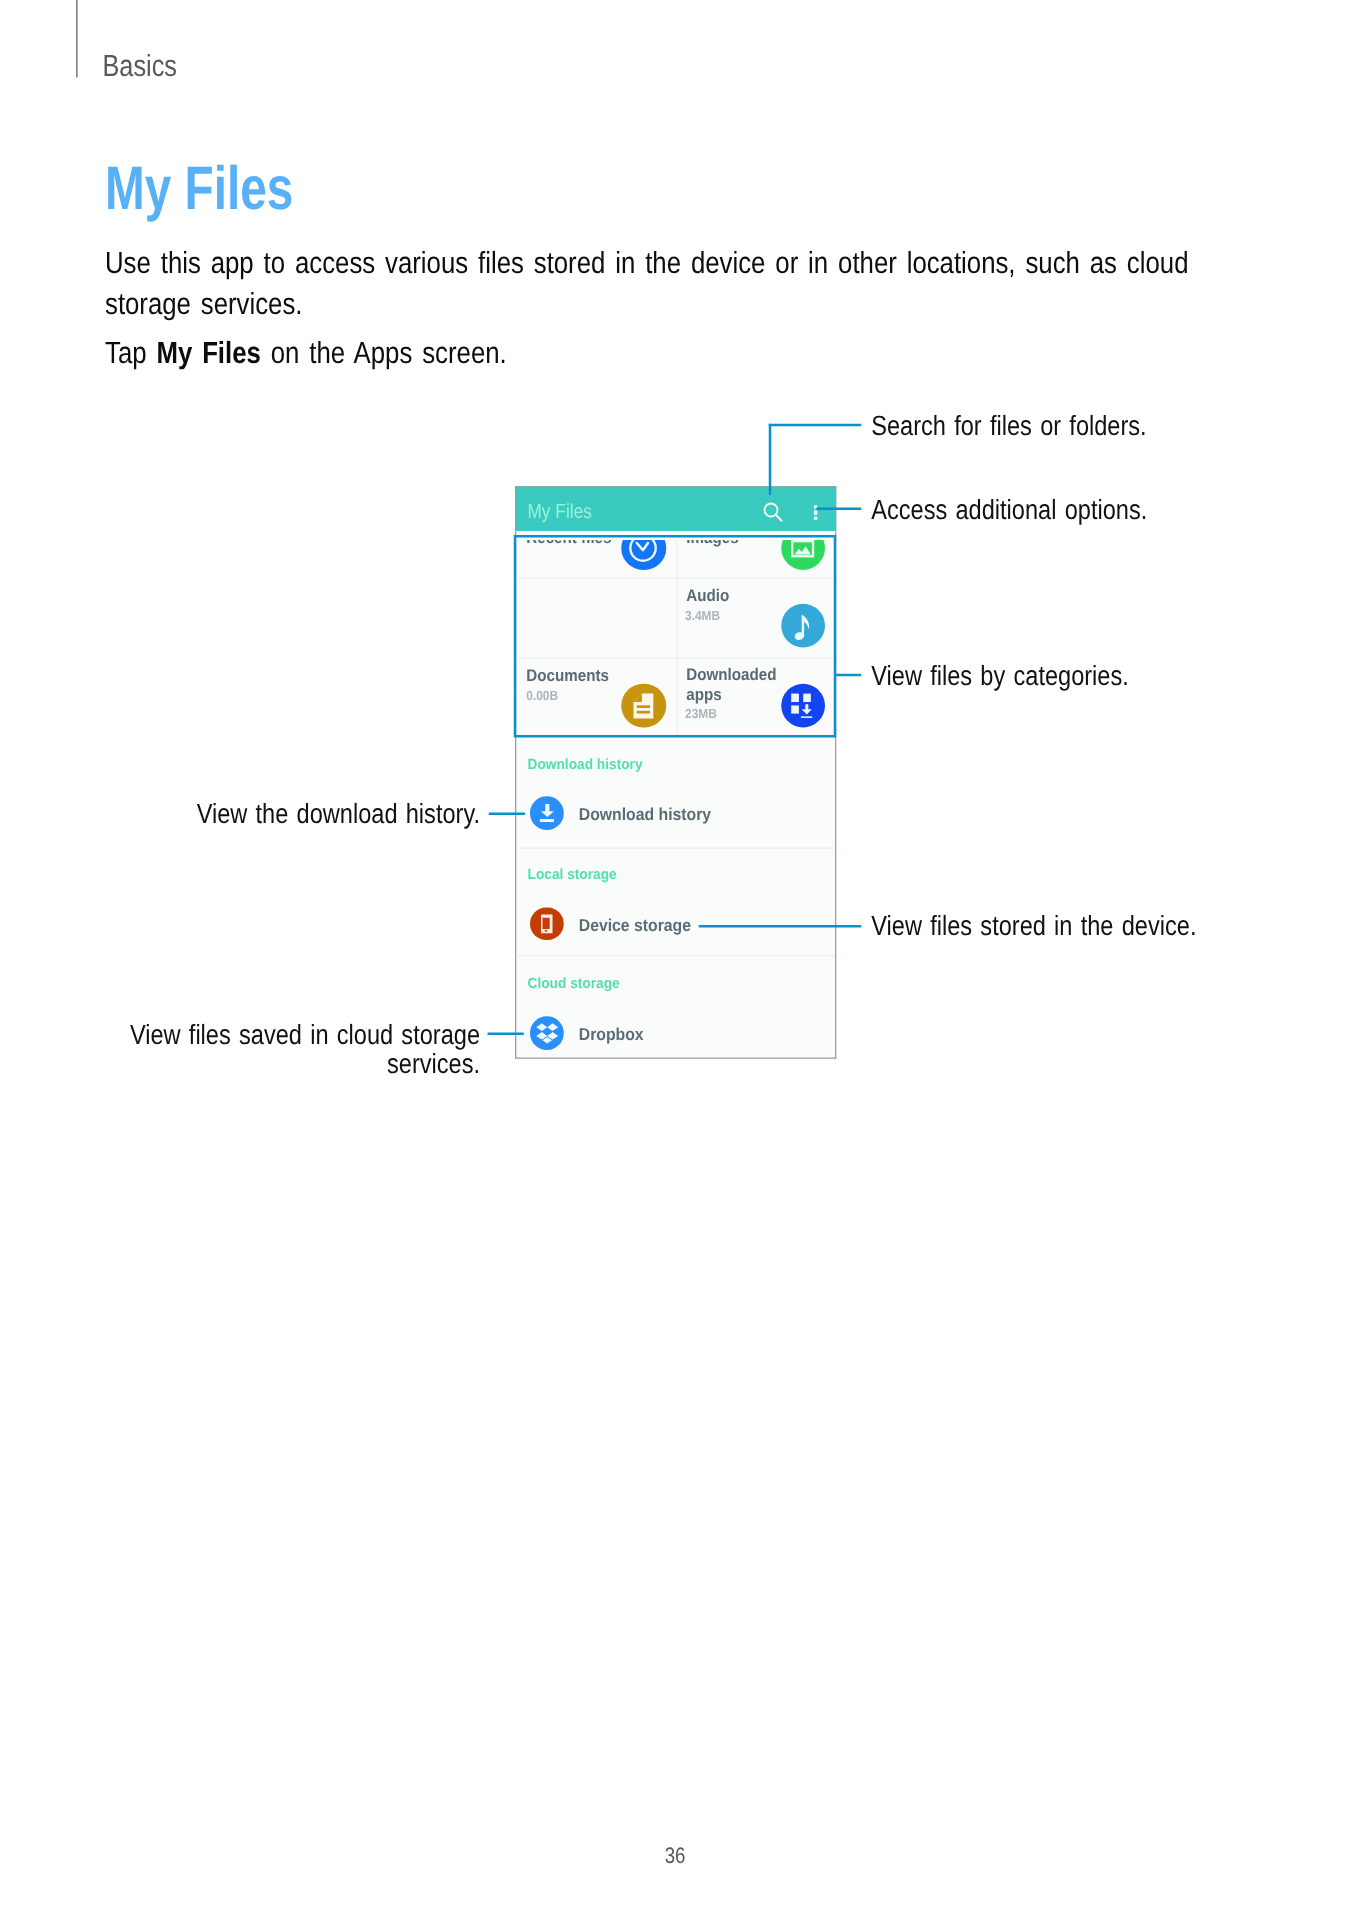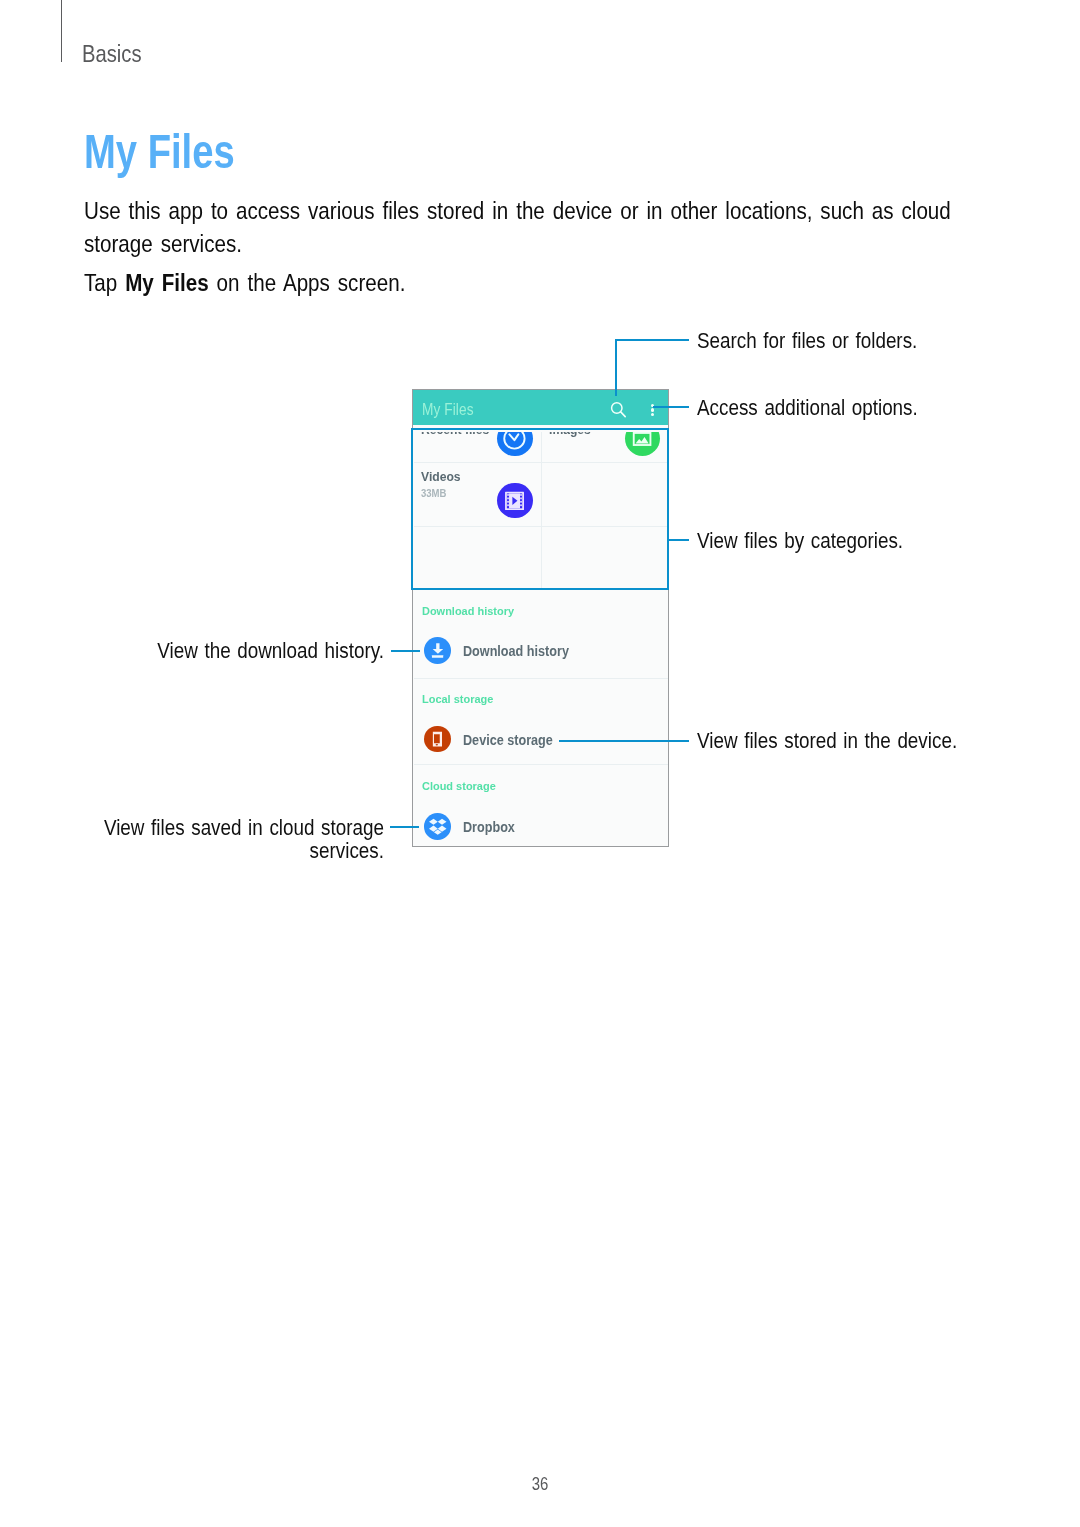"Videos" div.cell { html: <div> <div>Videos</div> <div>33MB</div> <div><svg> <rect></rect> <rect></rect> <rect></rect> <rect></rect> <rect></rect> <rect></rect> <rect></rect> <rect></rect> <rect></rect> <rect></rect> <rect></rect> <path></path> </svg></div> </div> -> none }
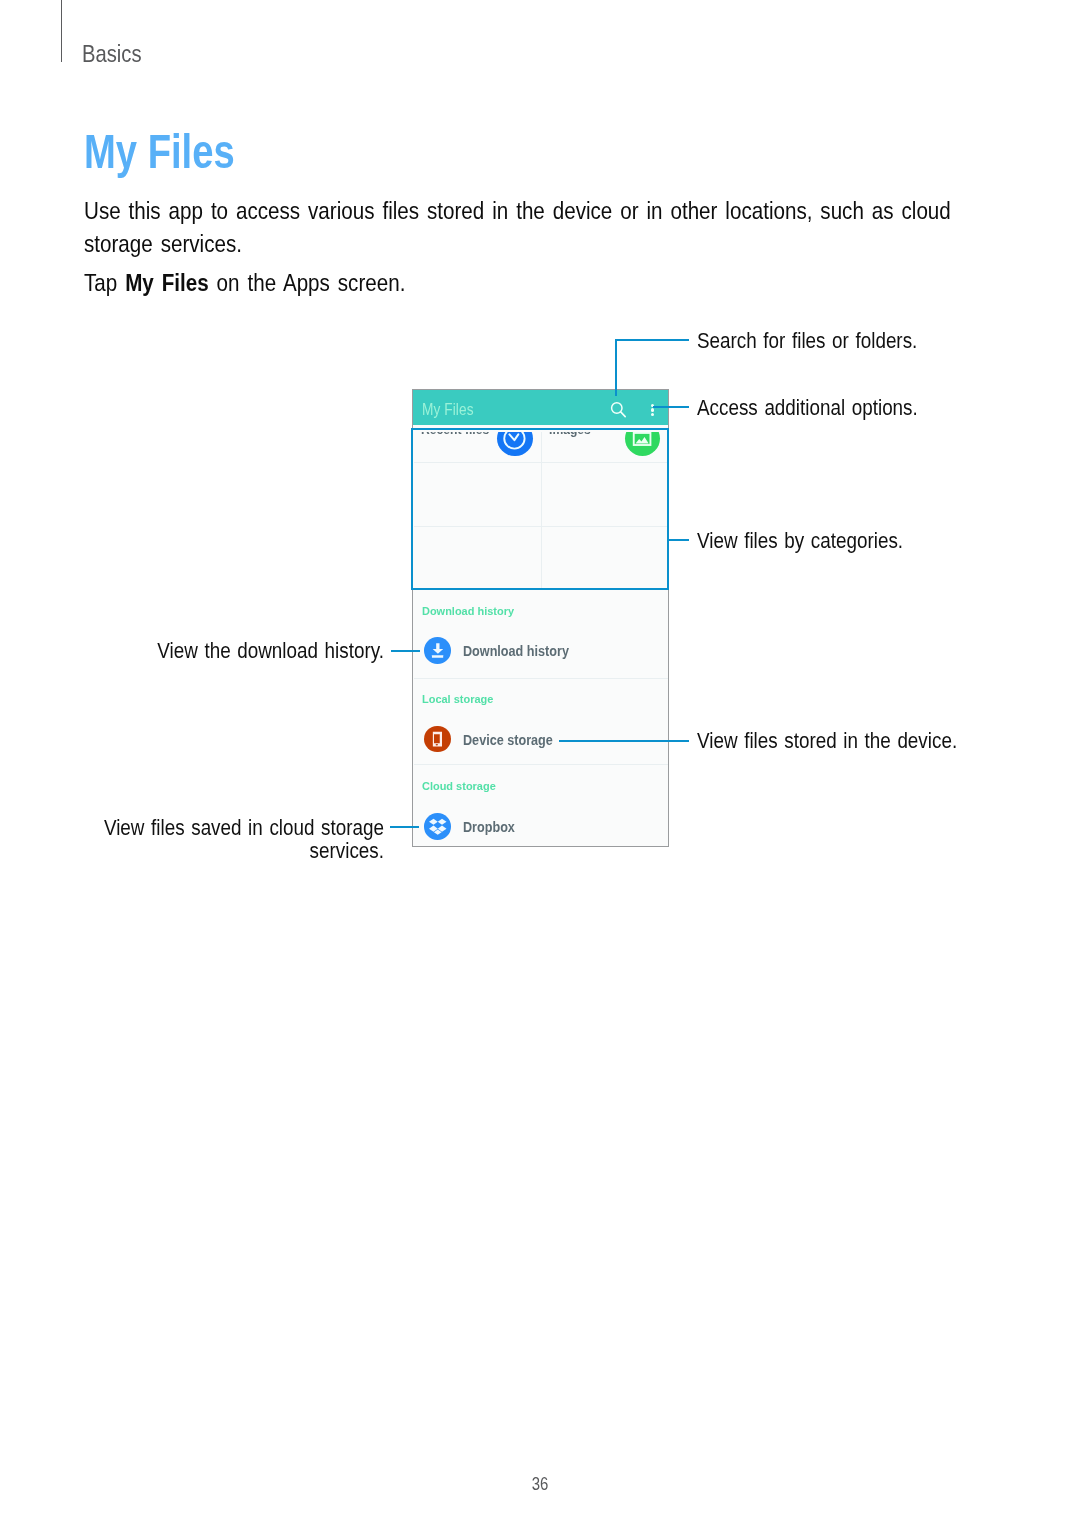"Audio" div.cell { html: none -> <div> <div>Audio</div> <div>3.4MB</div> <div><svg> <path></path> </svg></div> </div> }
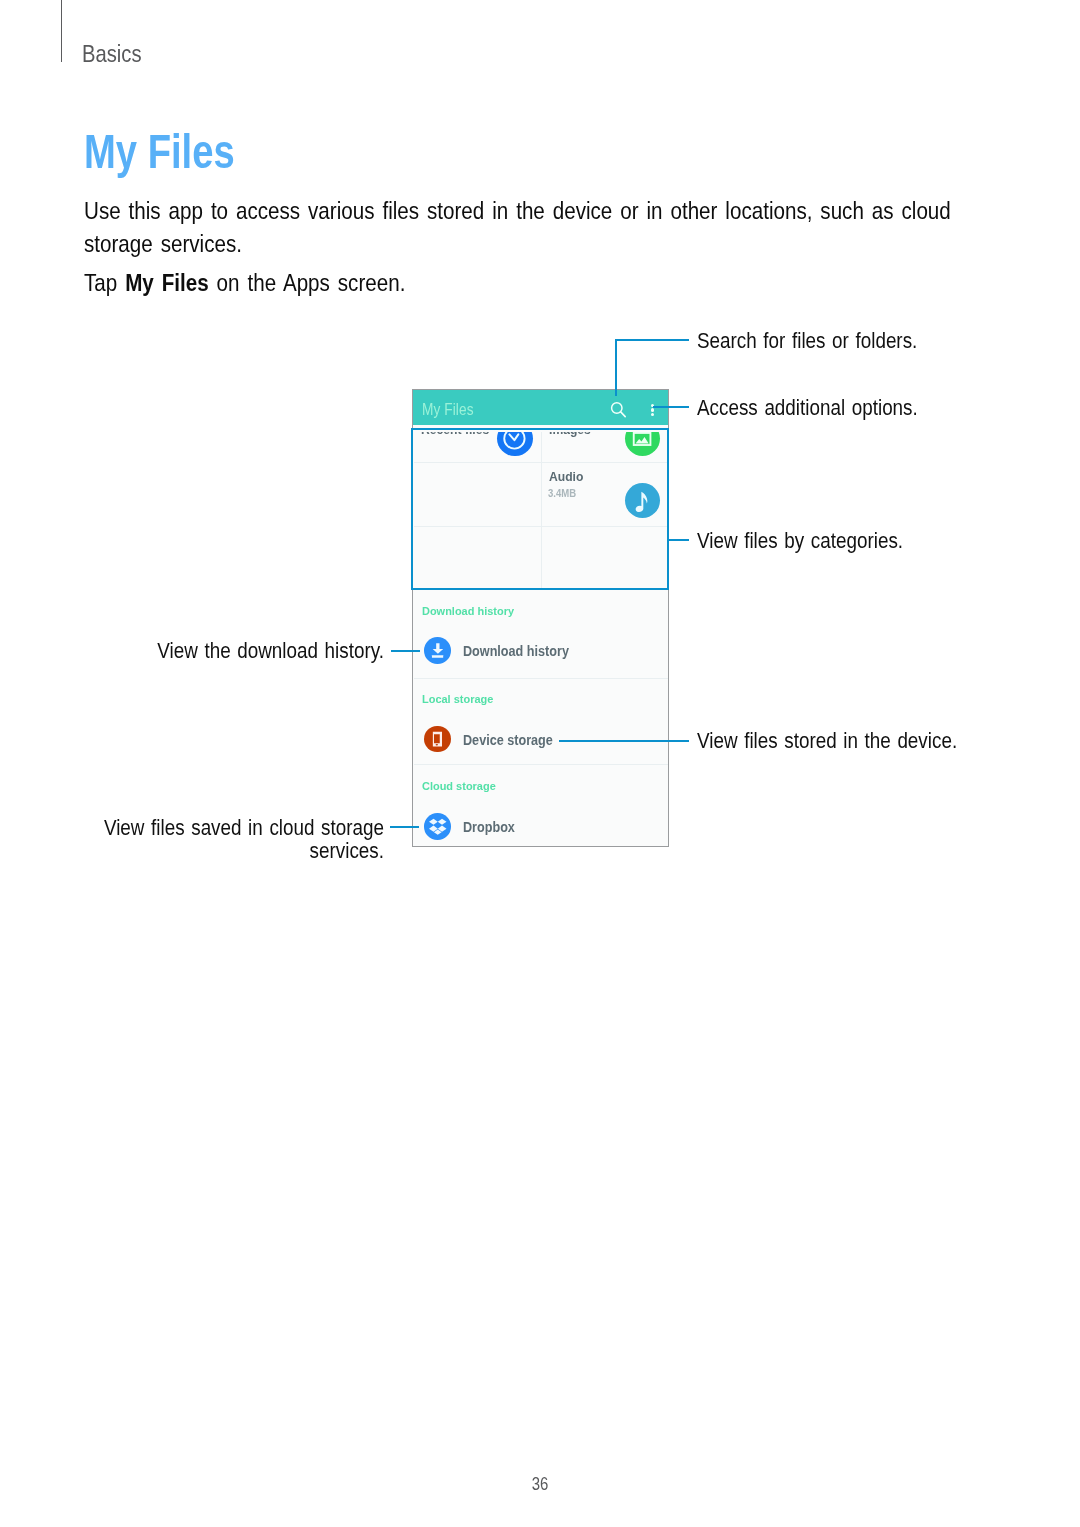"Documents" div.cell { html: none -> <div> <div>Documents</div> <div>0.00B</div> <div><svg> <path></path> <path></path> <rect></rect> <rect></rect> </svg></div> </div> }
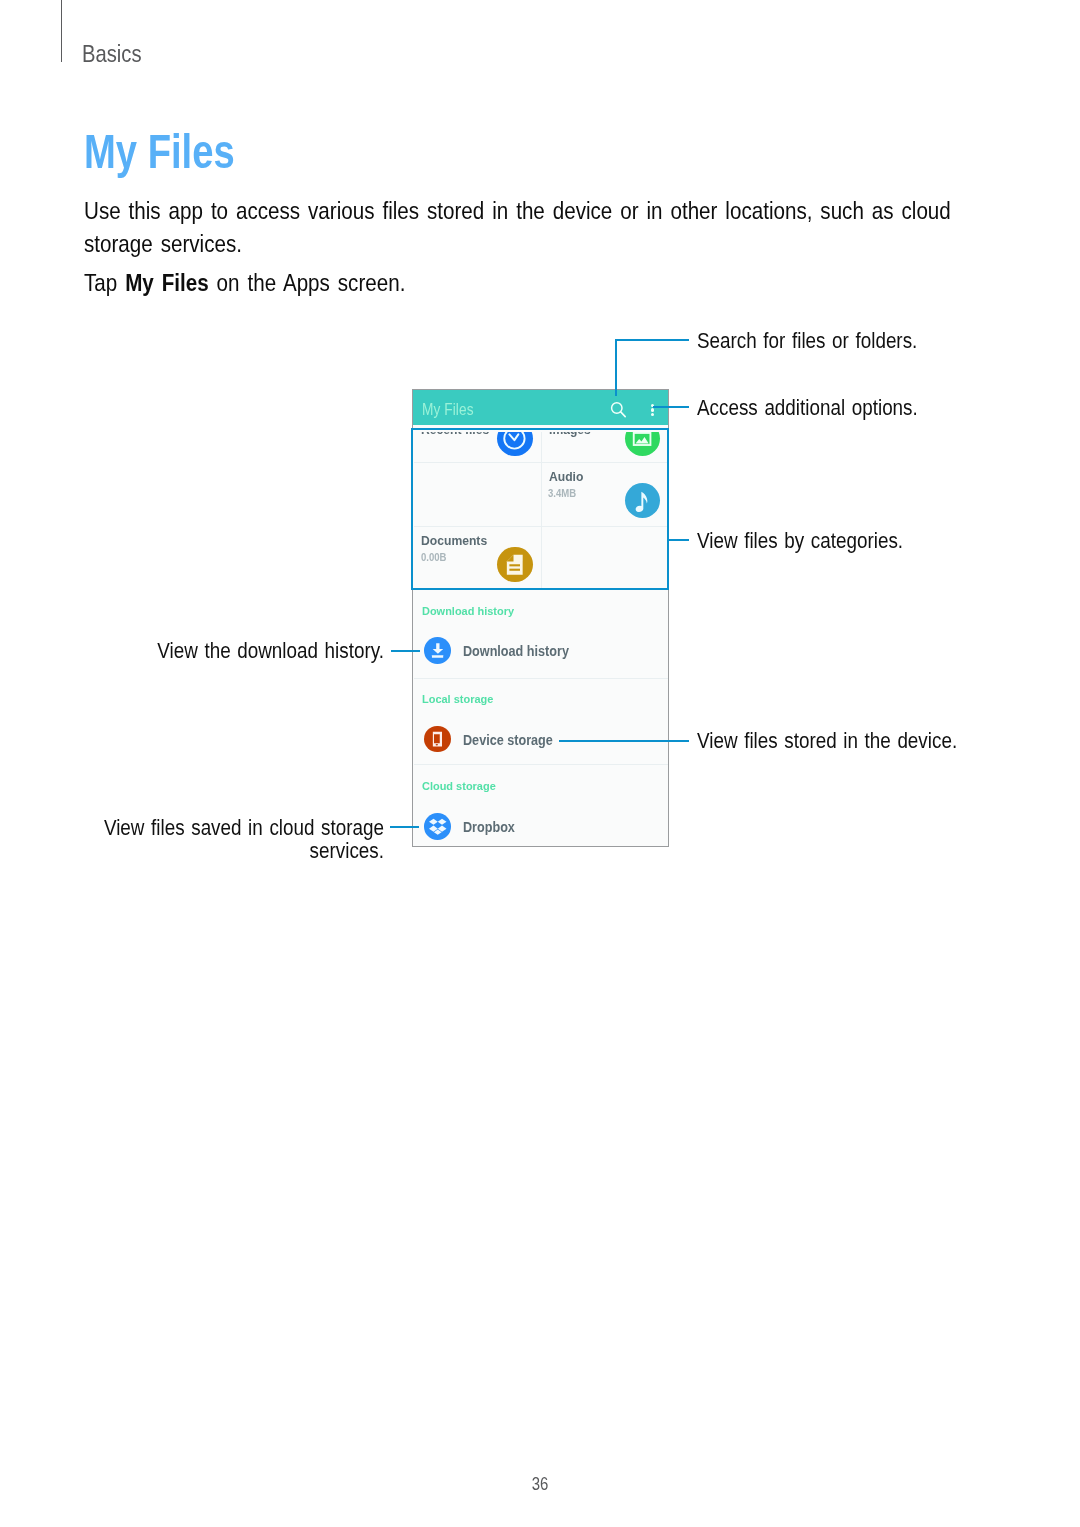"Downloaded apps" div.cell { html: none -> <div> <div>Downloaded apps</div> <div>23MB</div> <div><svg> <rect></rect> <rect></rect> <rect></rect> <path></path> <rect></rect> </svg></div> </div> }
